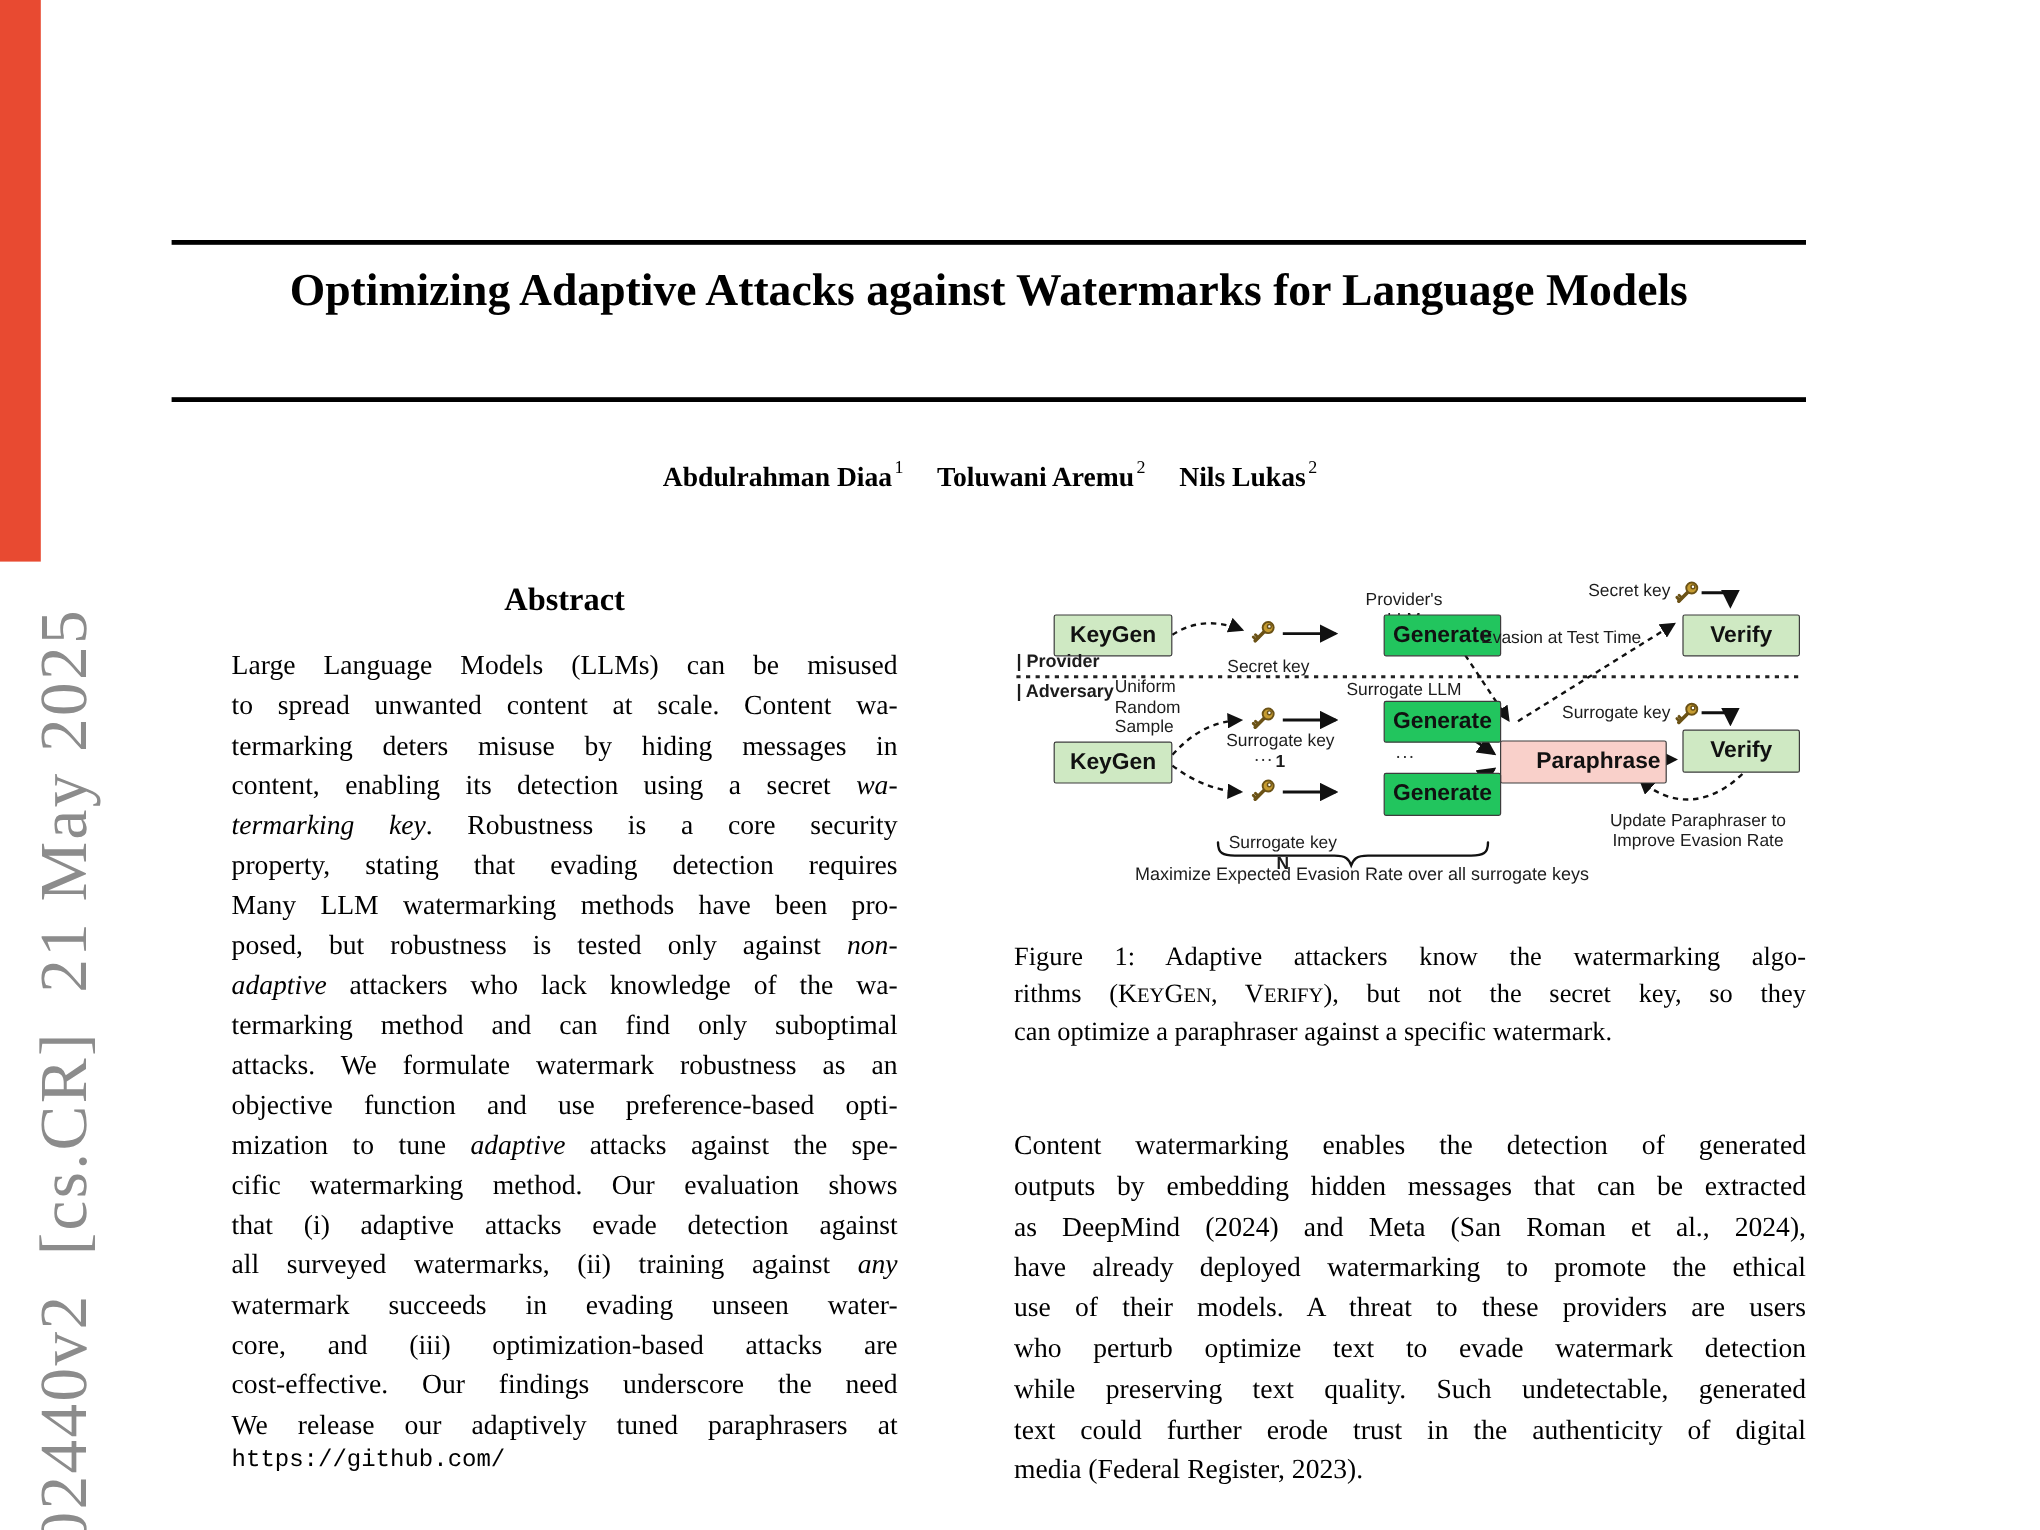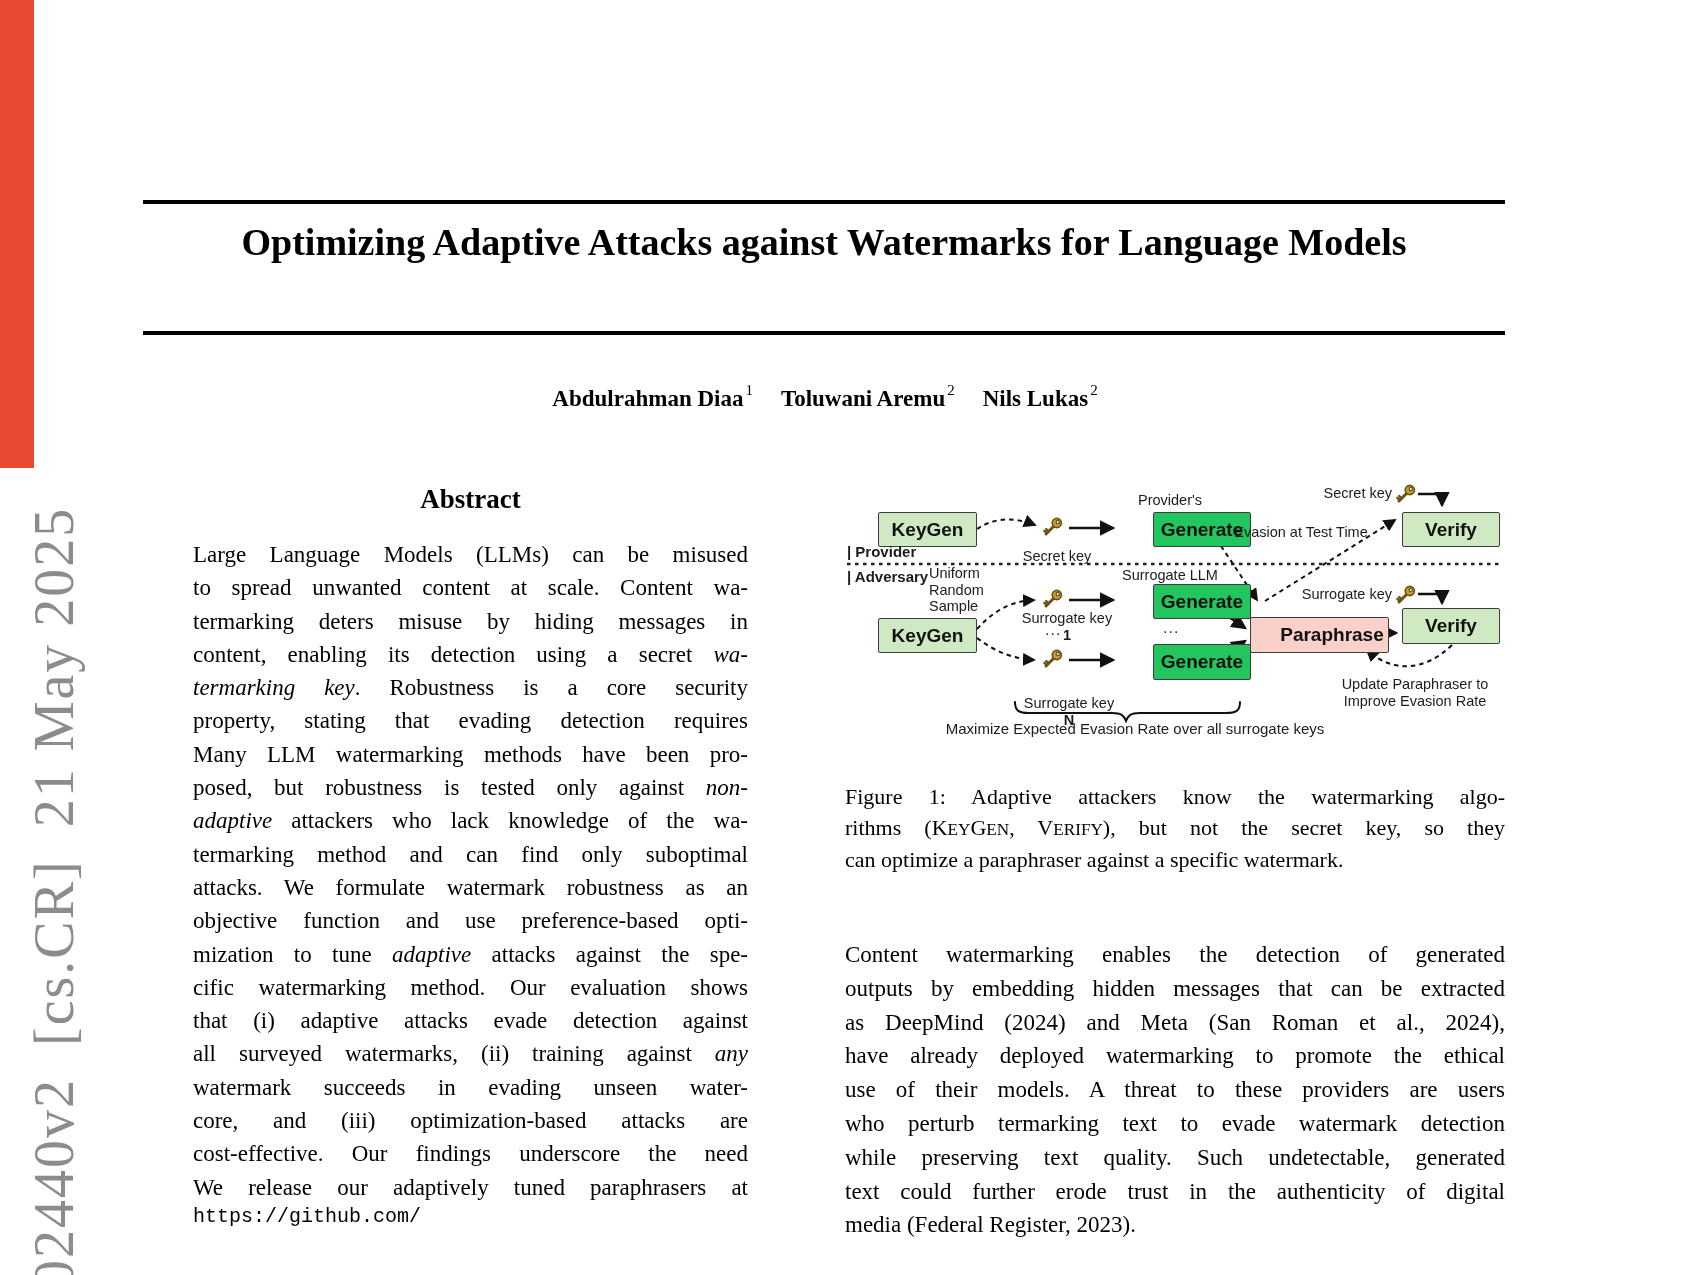"who perturb termarking text to" span { text: termarking -> optimize }
